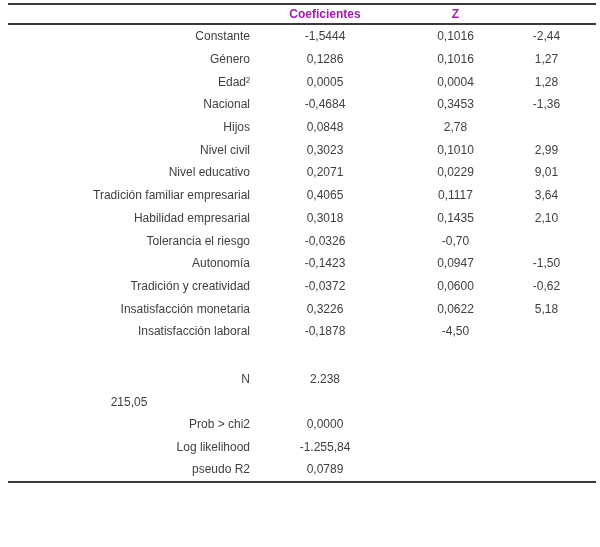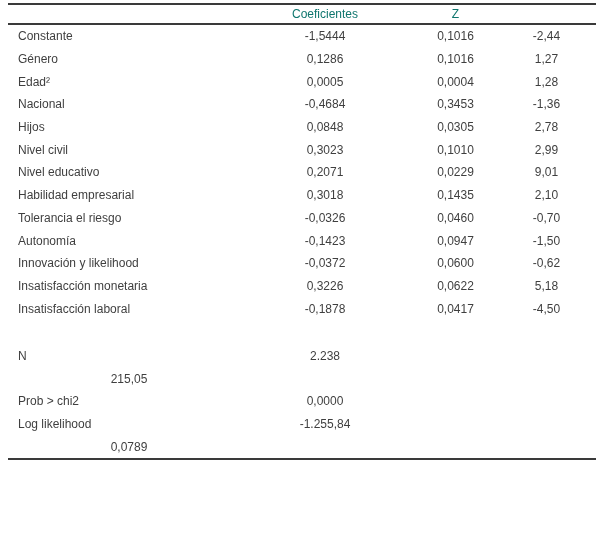"Coeficientes" .header-row .cell { color: #0f766e -> #a21caf; font-weight: normal -> bold }
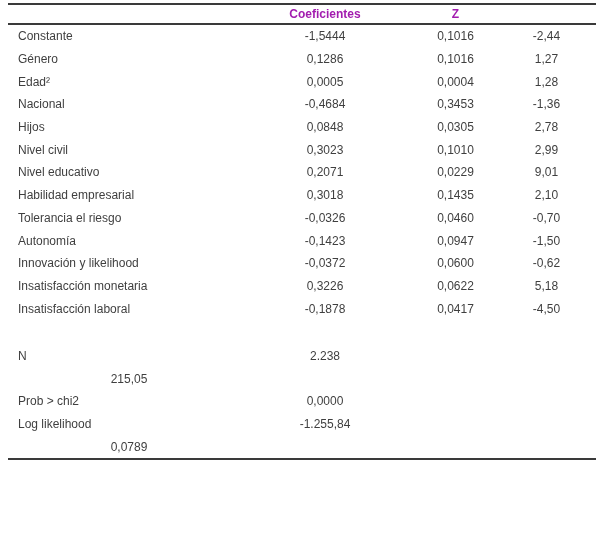"Constante" .cell-label { text-align: left -> right }
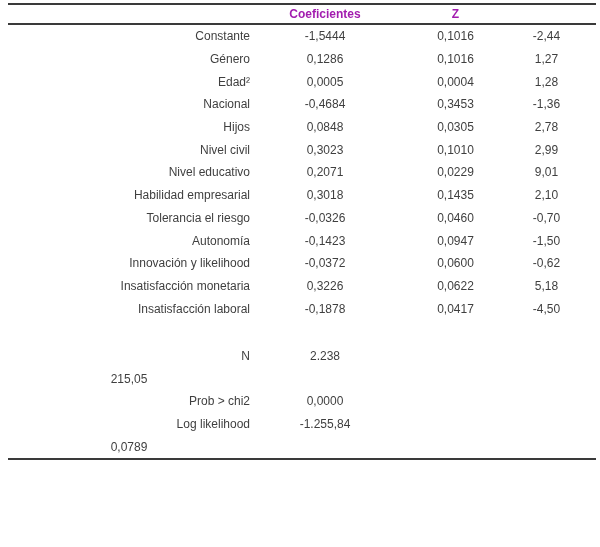"0,0305" div.cell { html: <div>0,0305</div> -> none }
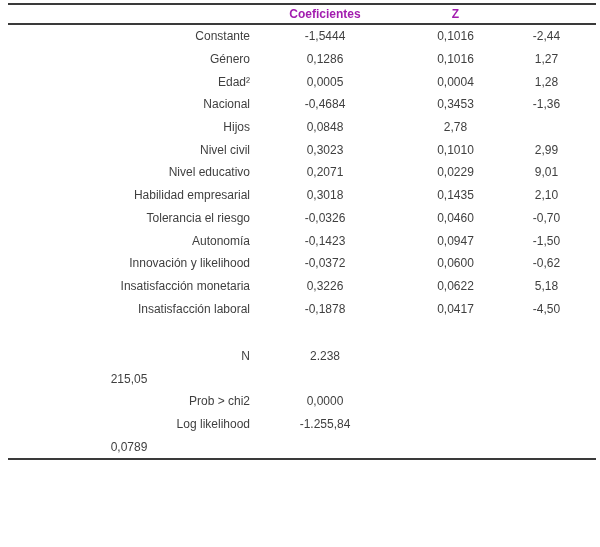"Tradición familiar empresarial" div.grid-row { html: none -> <div> <div>Tradición familiar empresarial</div> <div>0,4065</div> <div>0,1117</div> <div>3,64</div> </div> }
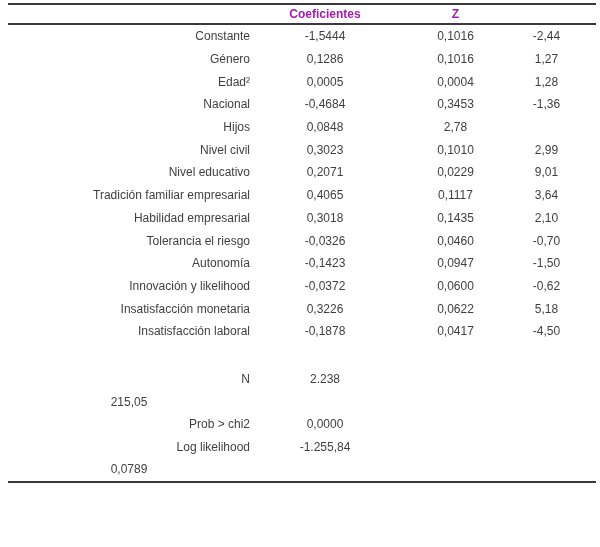"0,0460" div.cell { html: <div>0,0460</div> -> none }
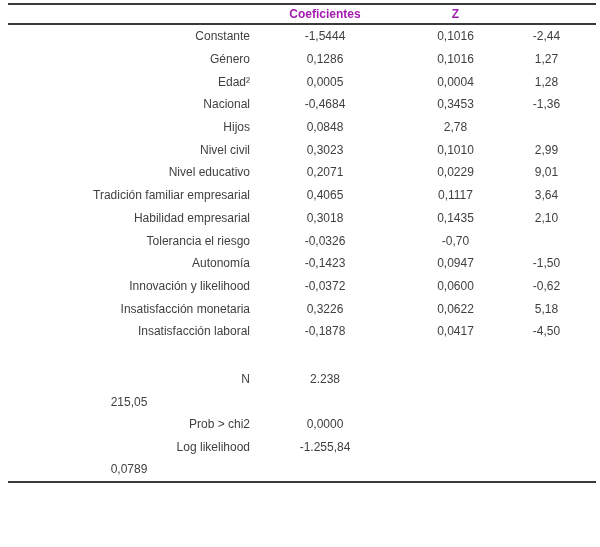"Innovación y likelihood" div.cell { text: Innovación y likelihood -> Tradición y creatividad }
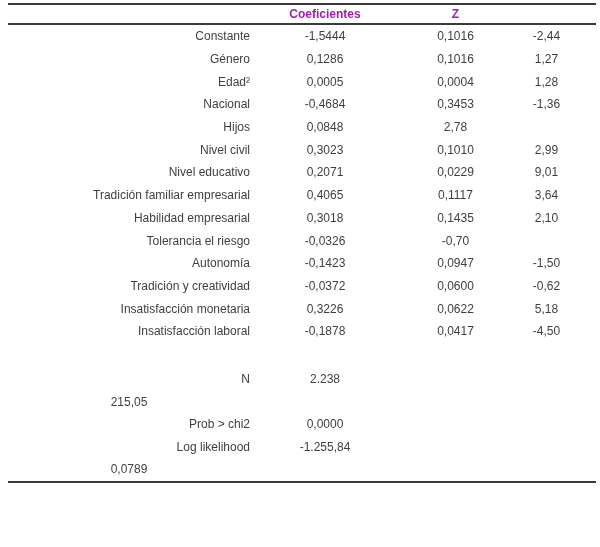"0,0417" div.cell { html: <div>0,0417</div> -> none }
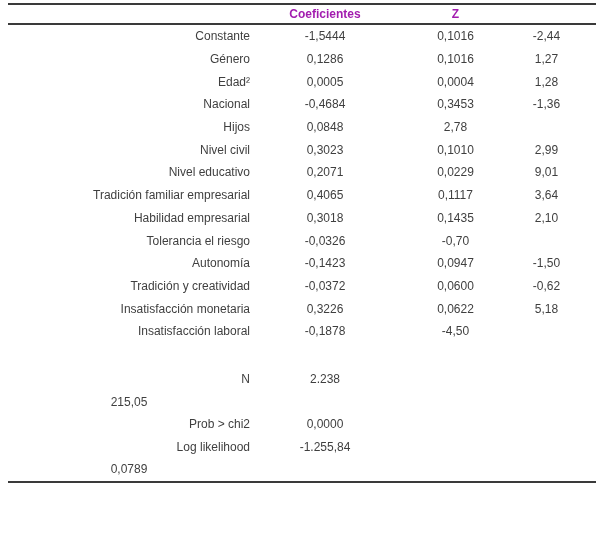"pseudo R2" div.cell { html: none -> <div>pseudo R2</div> }
